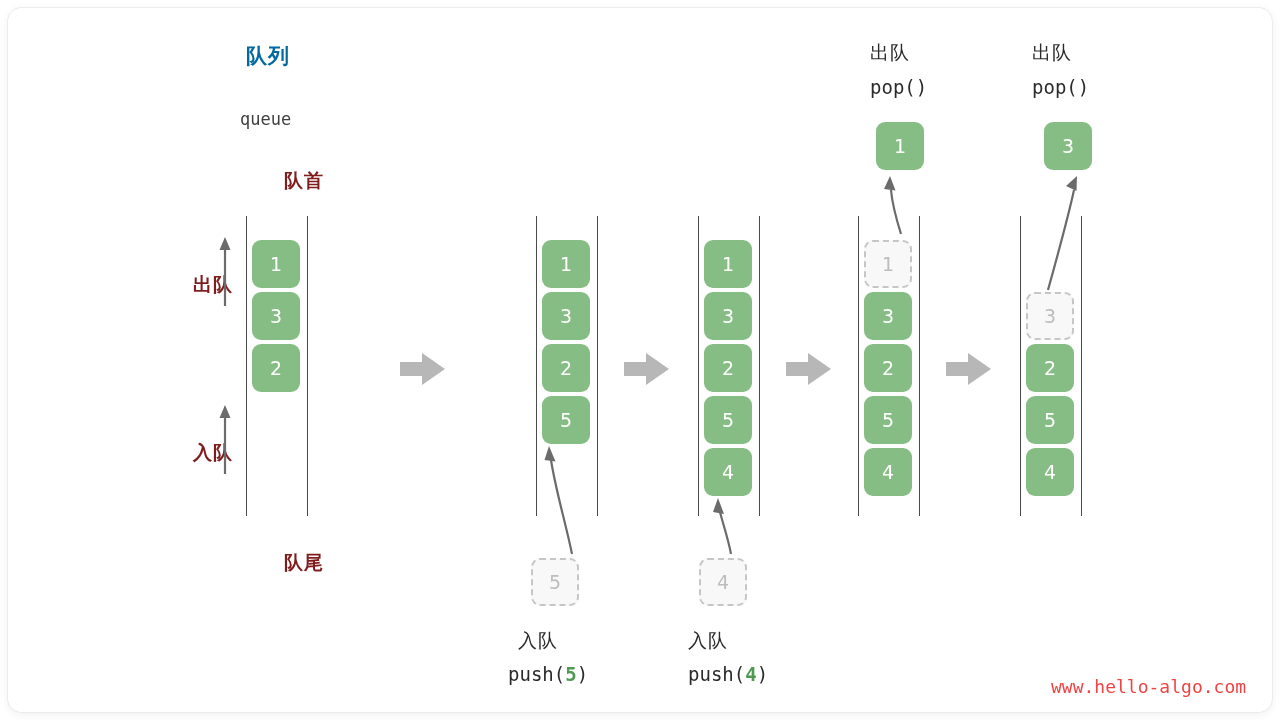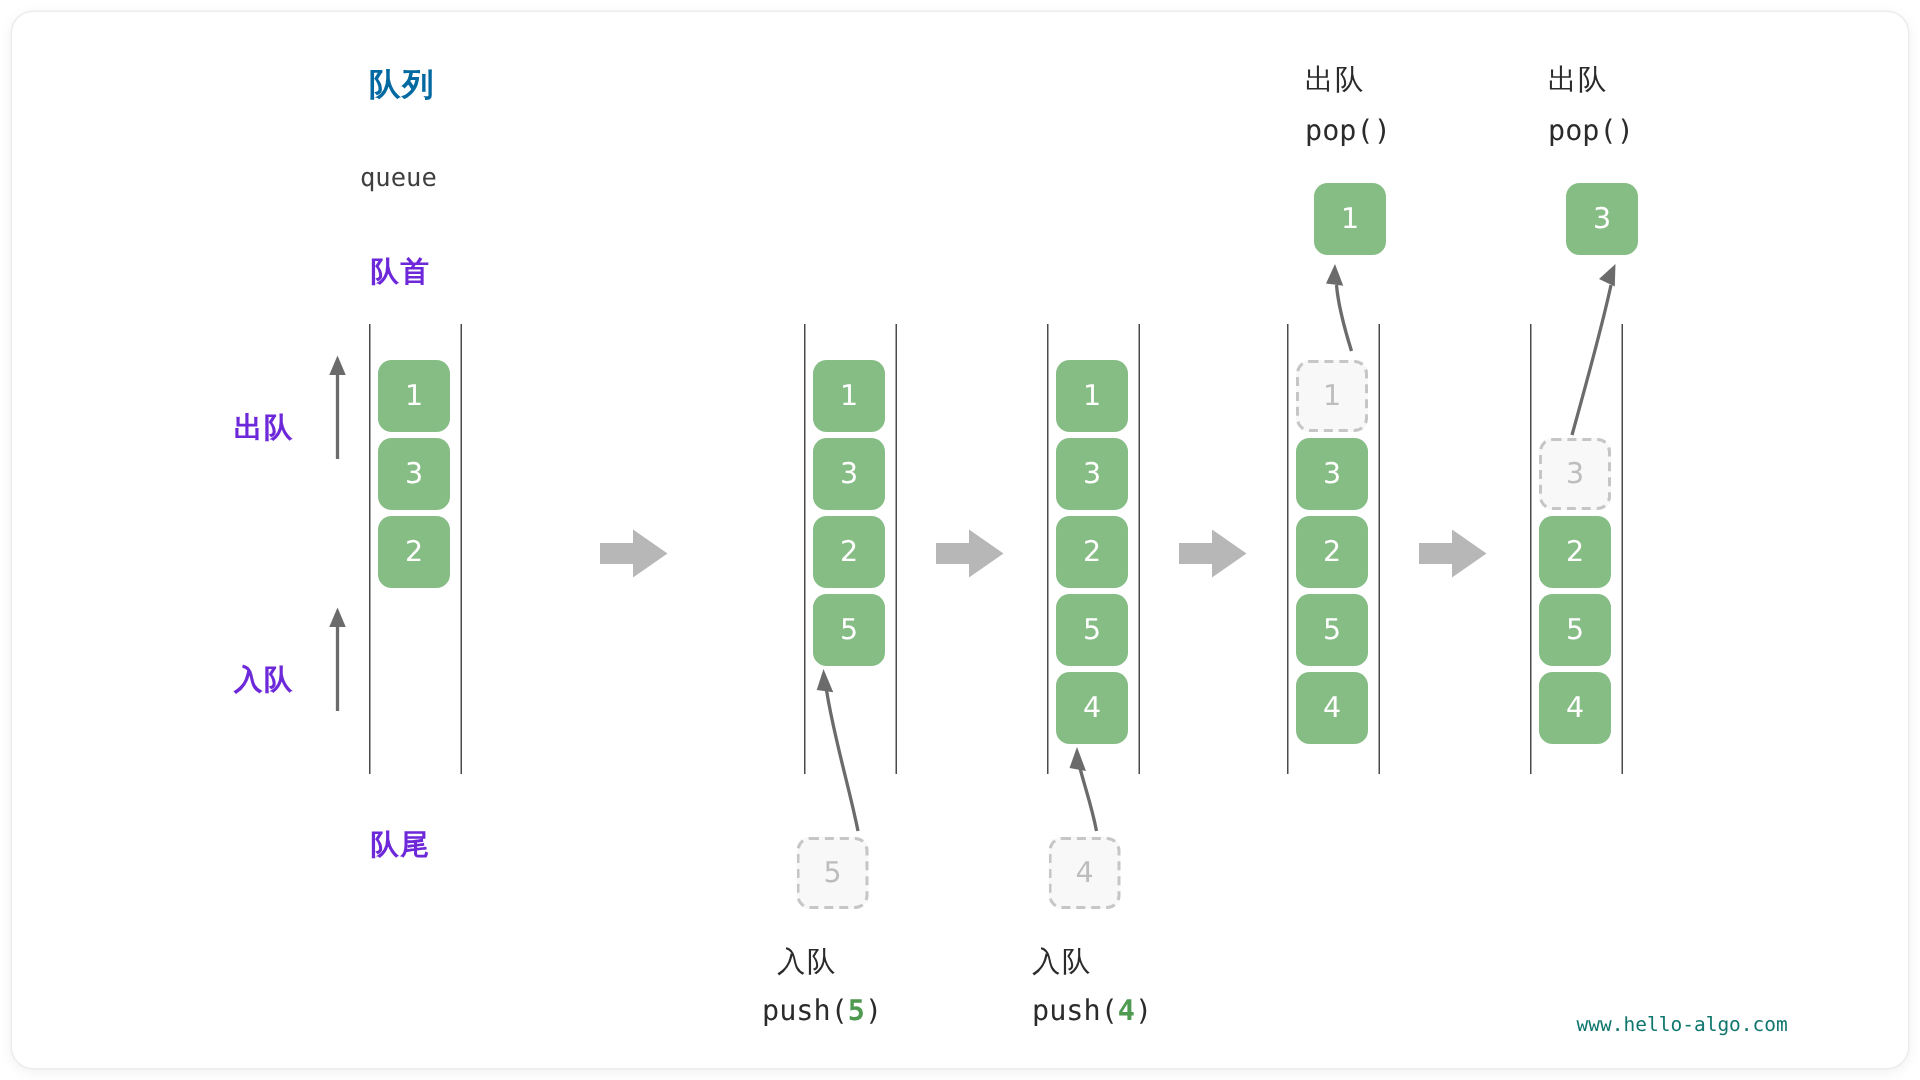"队首" .t-label { color: #6d28d9 -> #7f1d1d; margin-left: none -> 37px }
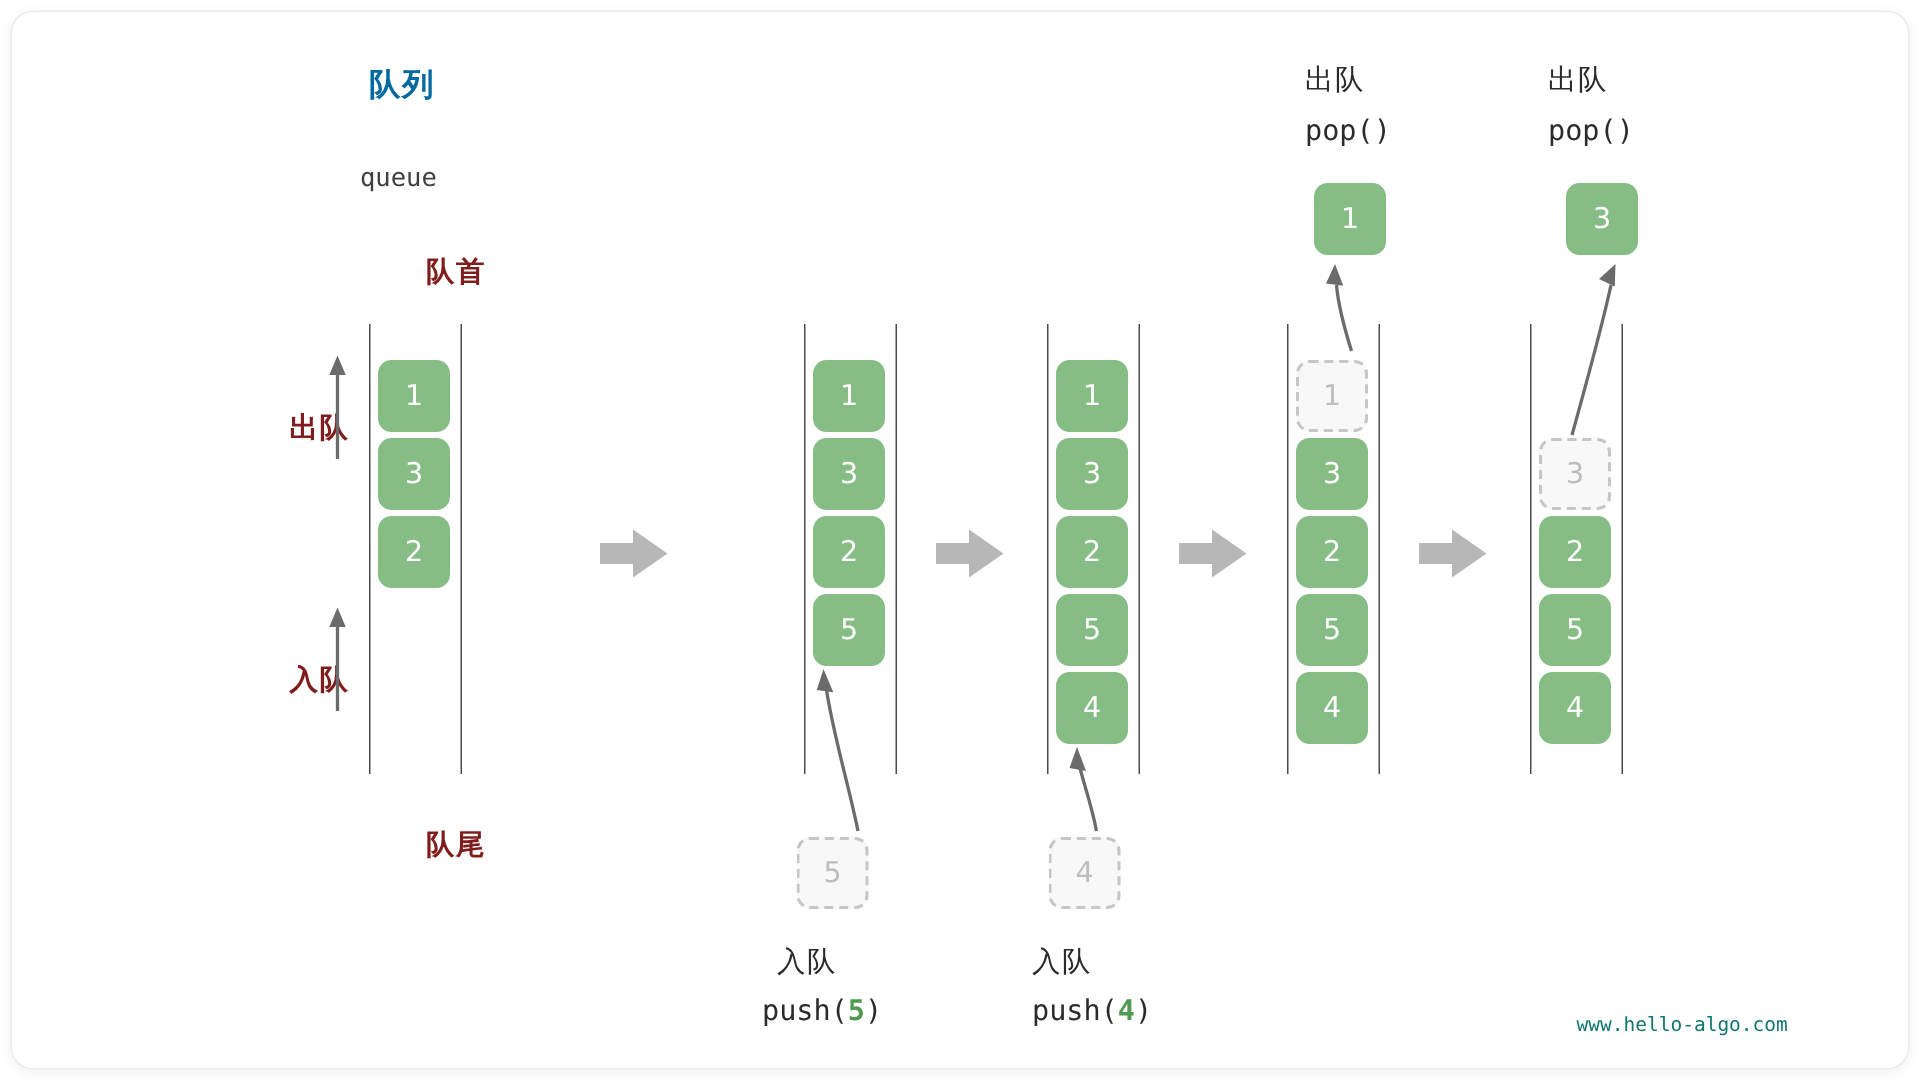"www.hello-algo.com" .t-watermark { color: #0f766e -> #ef4444; font-size: 13px -> 18px }
